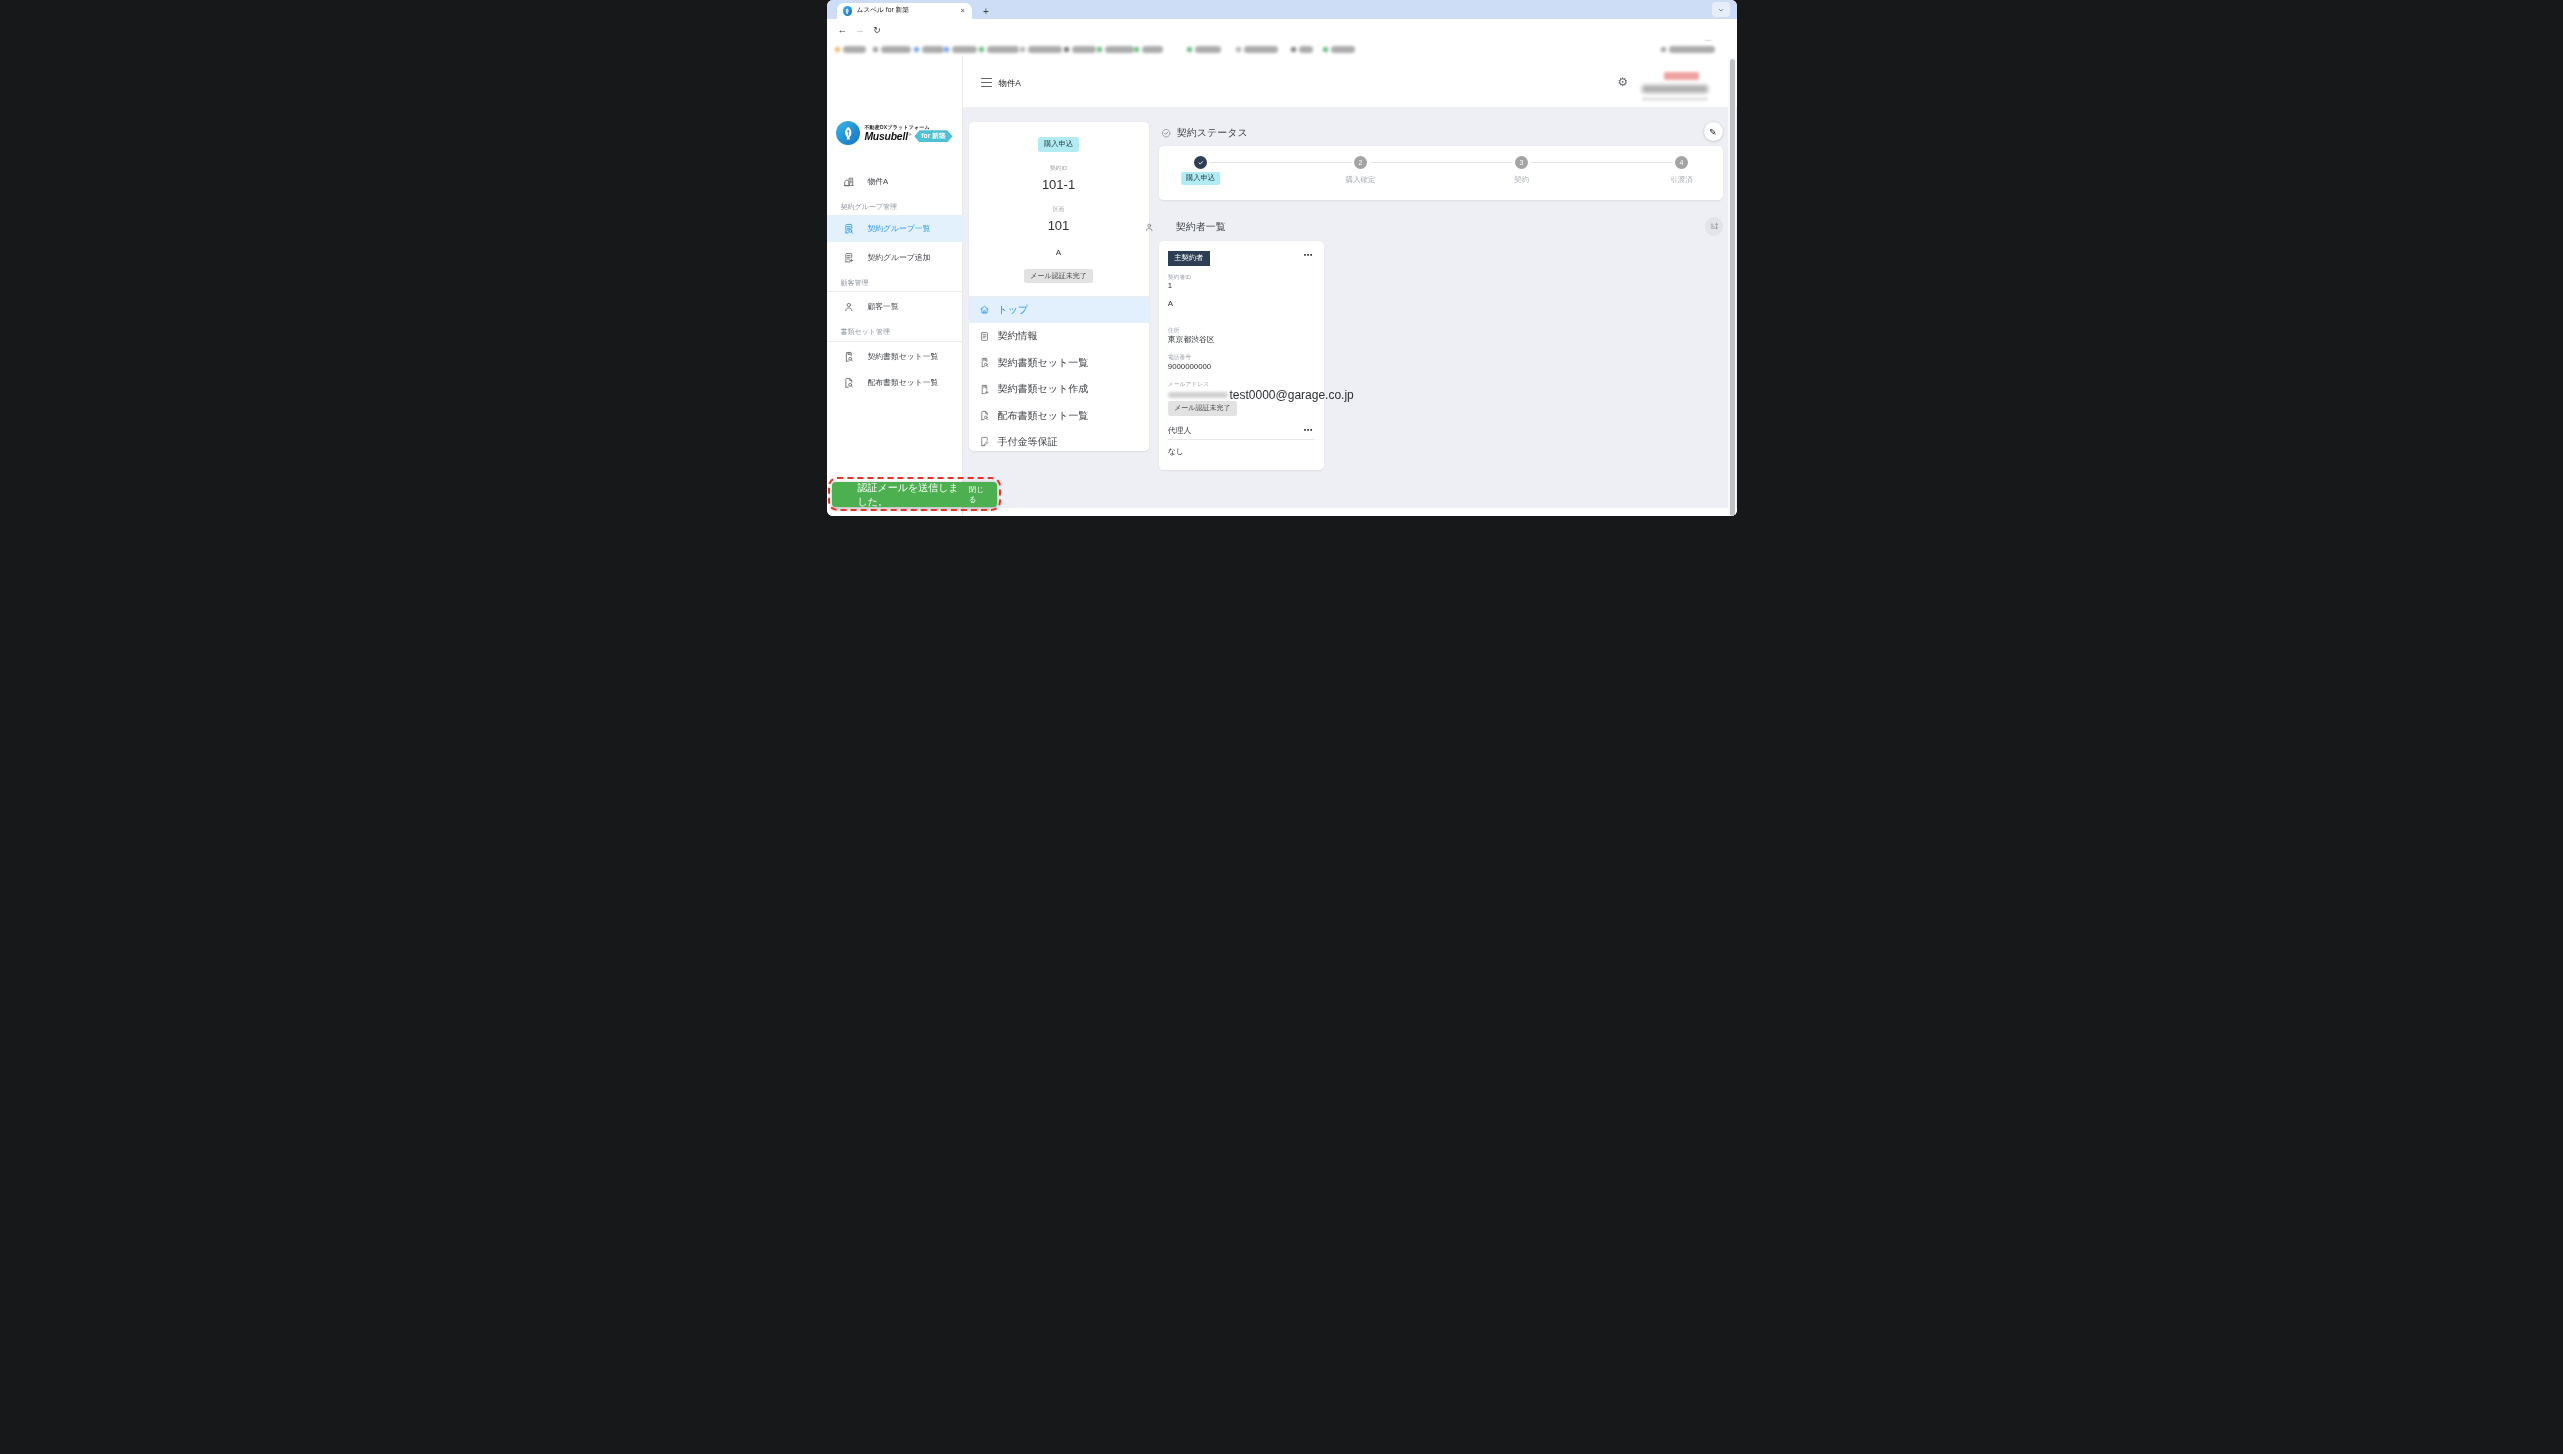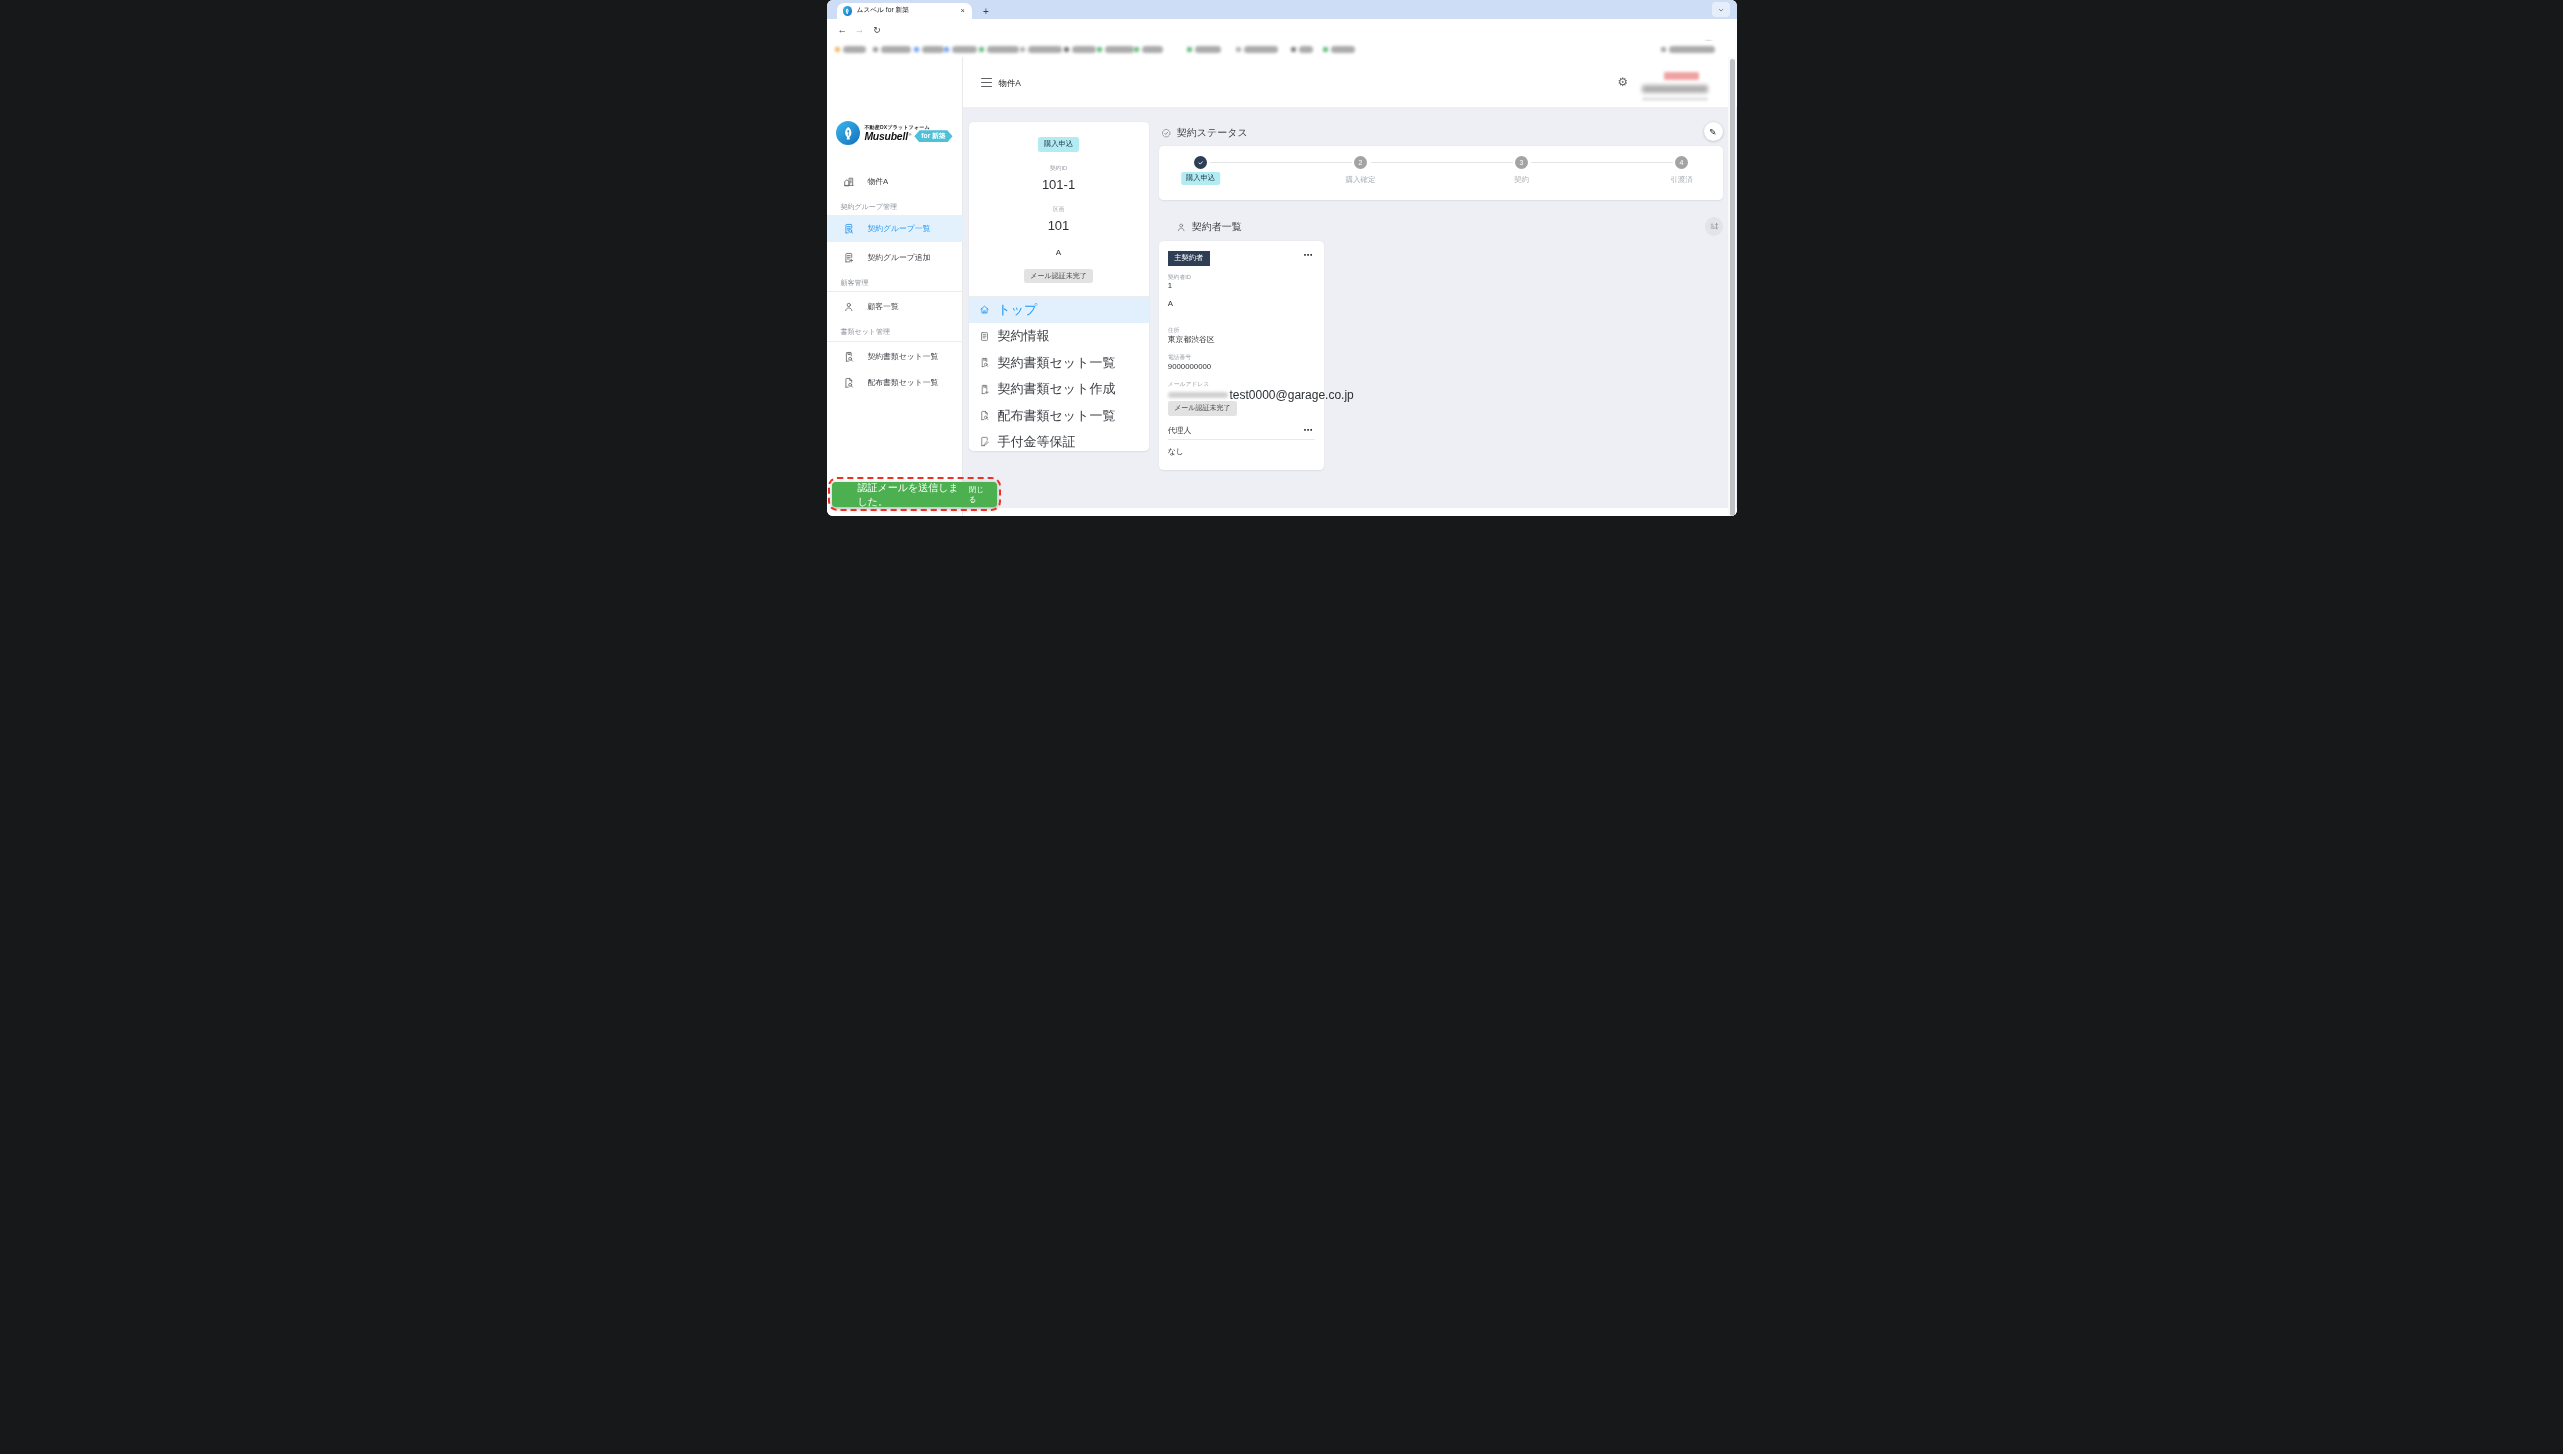"契約者一覧" div.sect-title { gap: none -> 16px; left: 349px -> 317px }
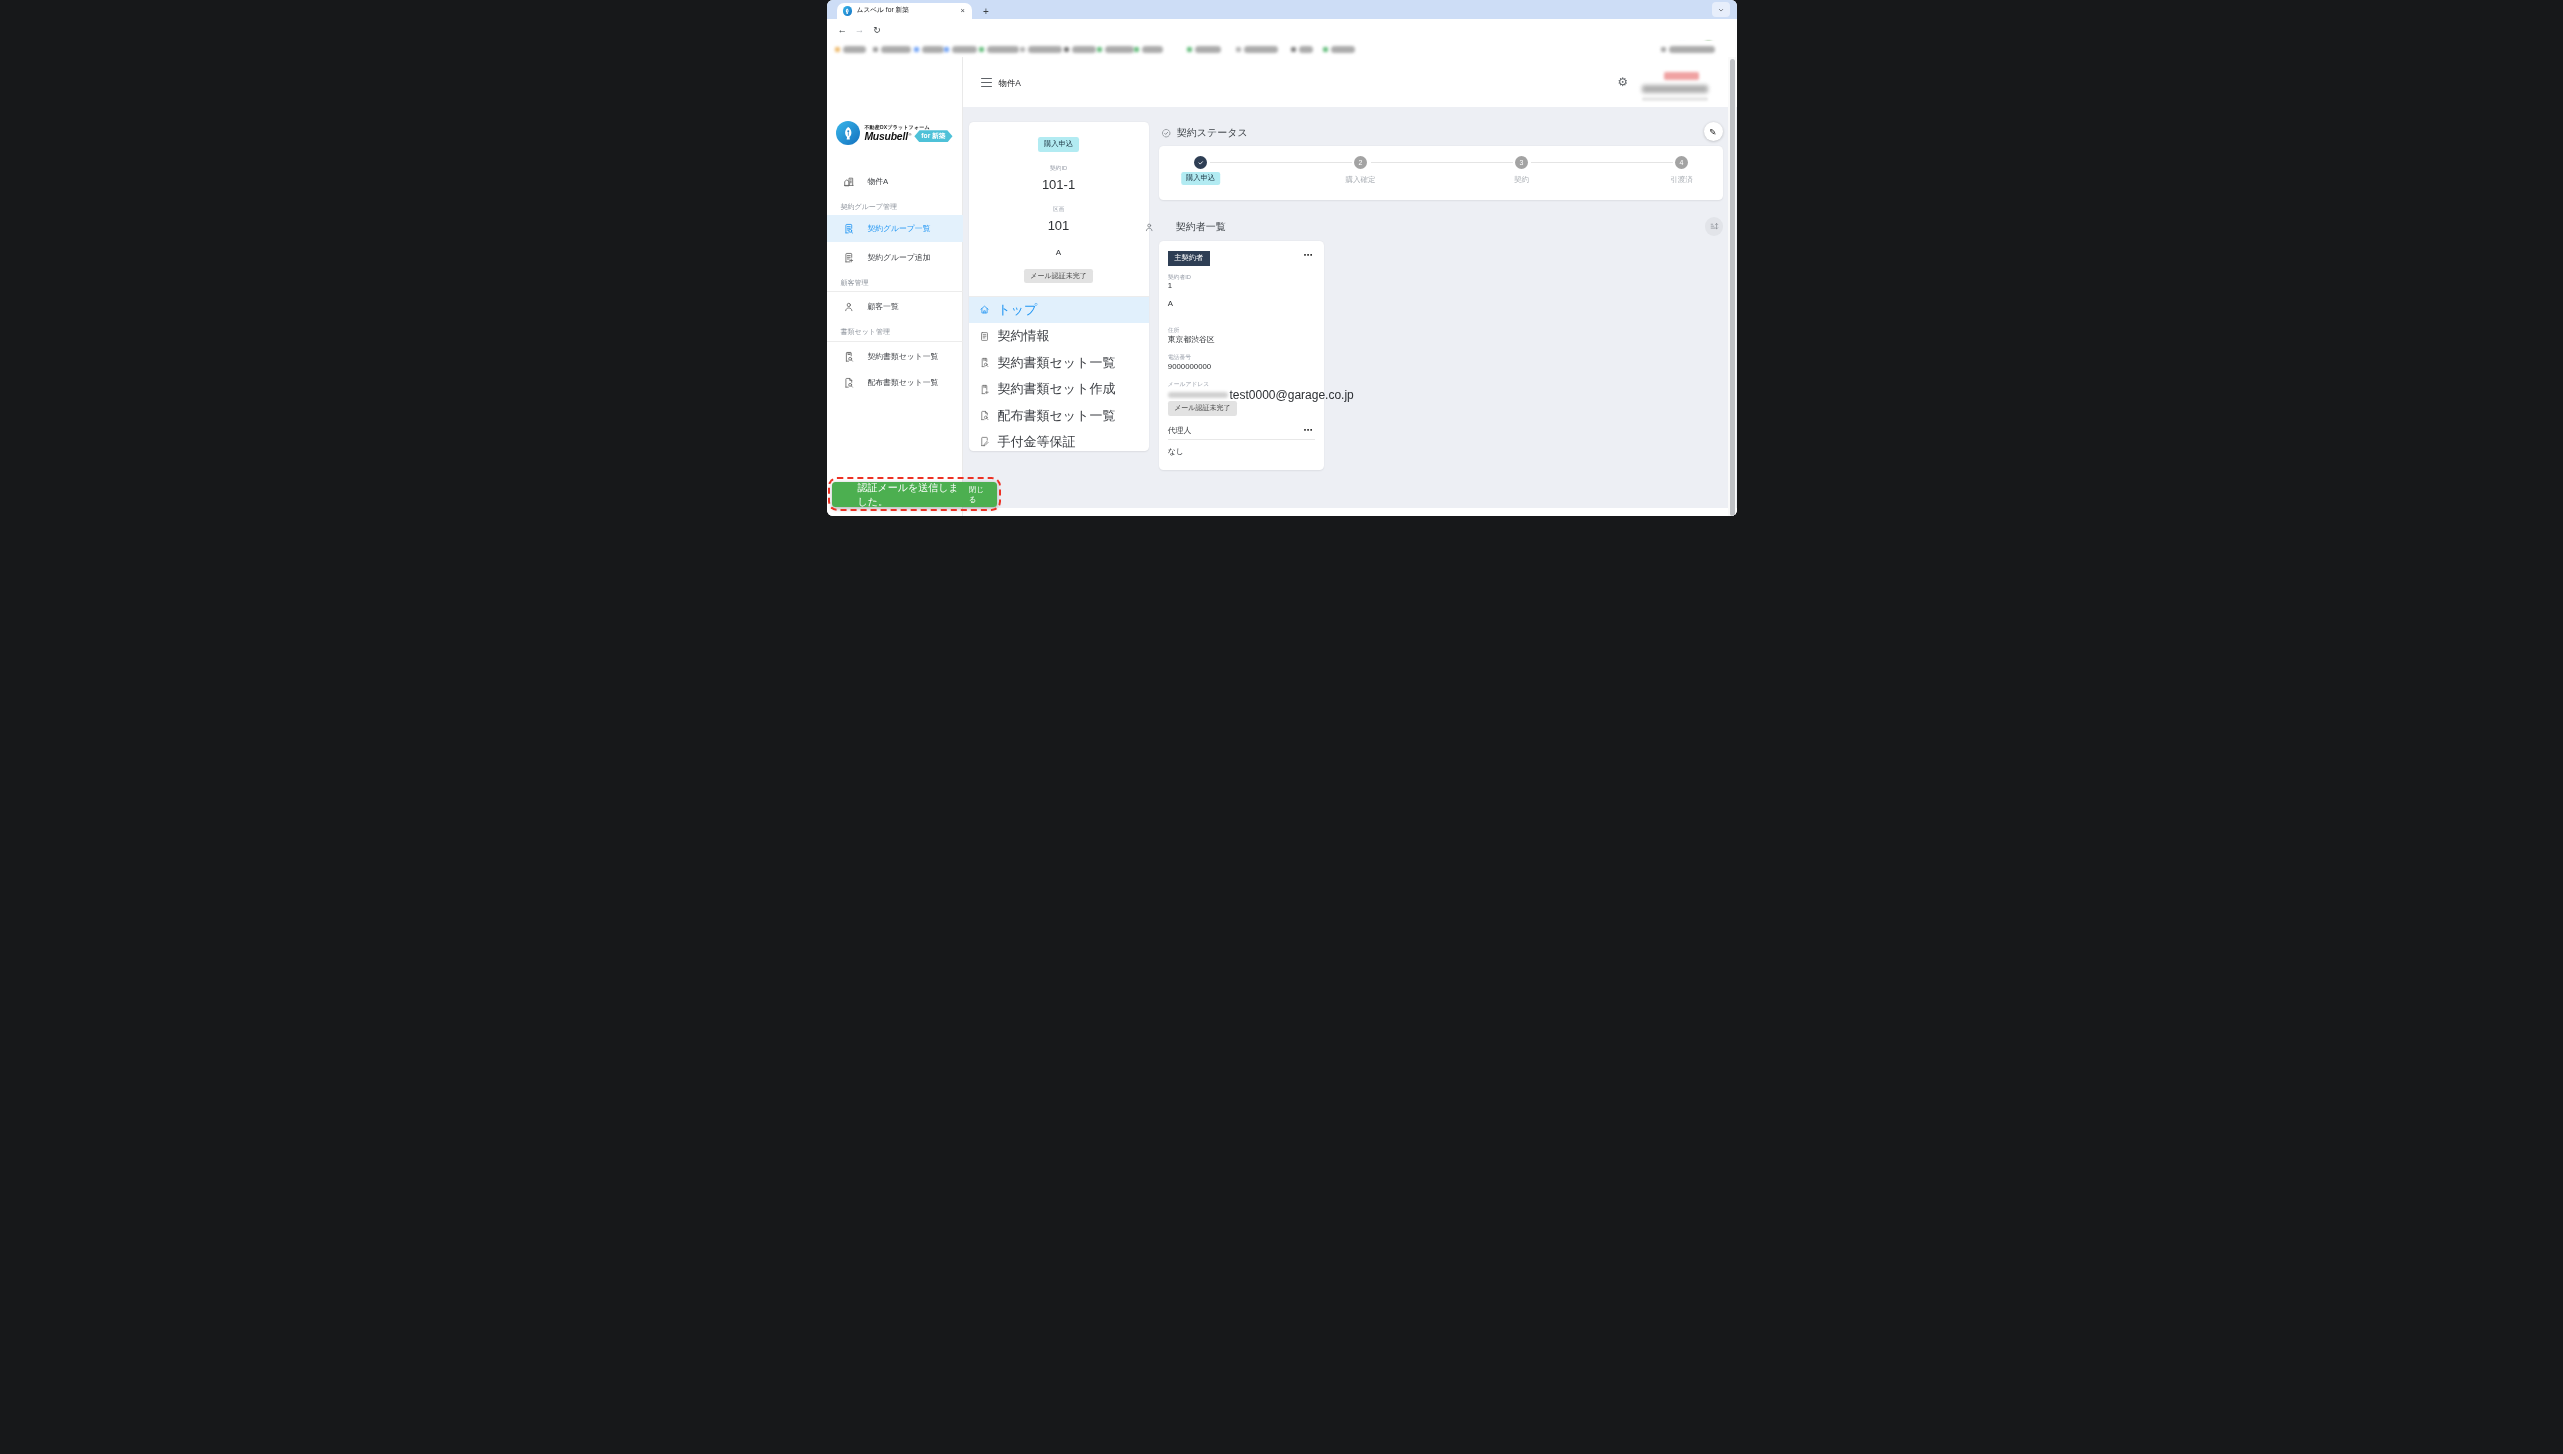"トップ" .mnav-item .m-label { font-size: 13px -> 10px }
